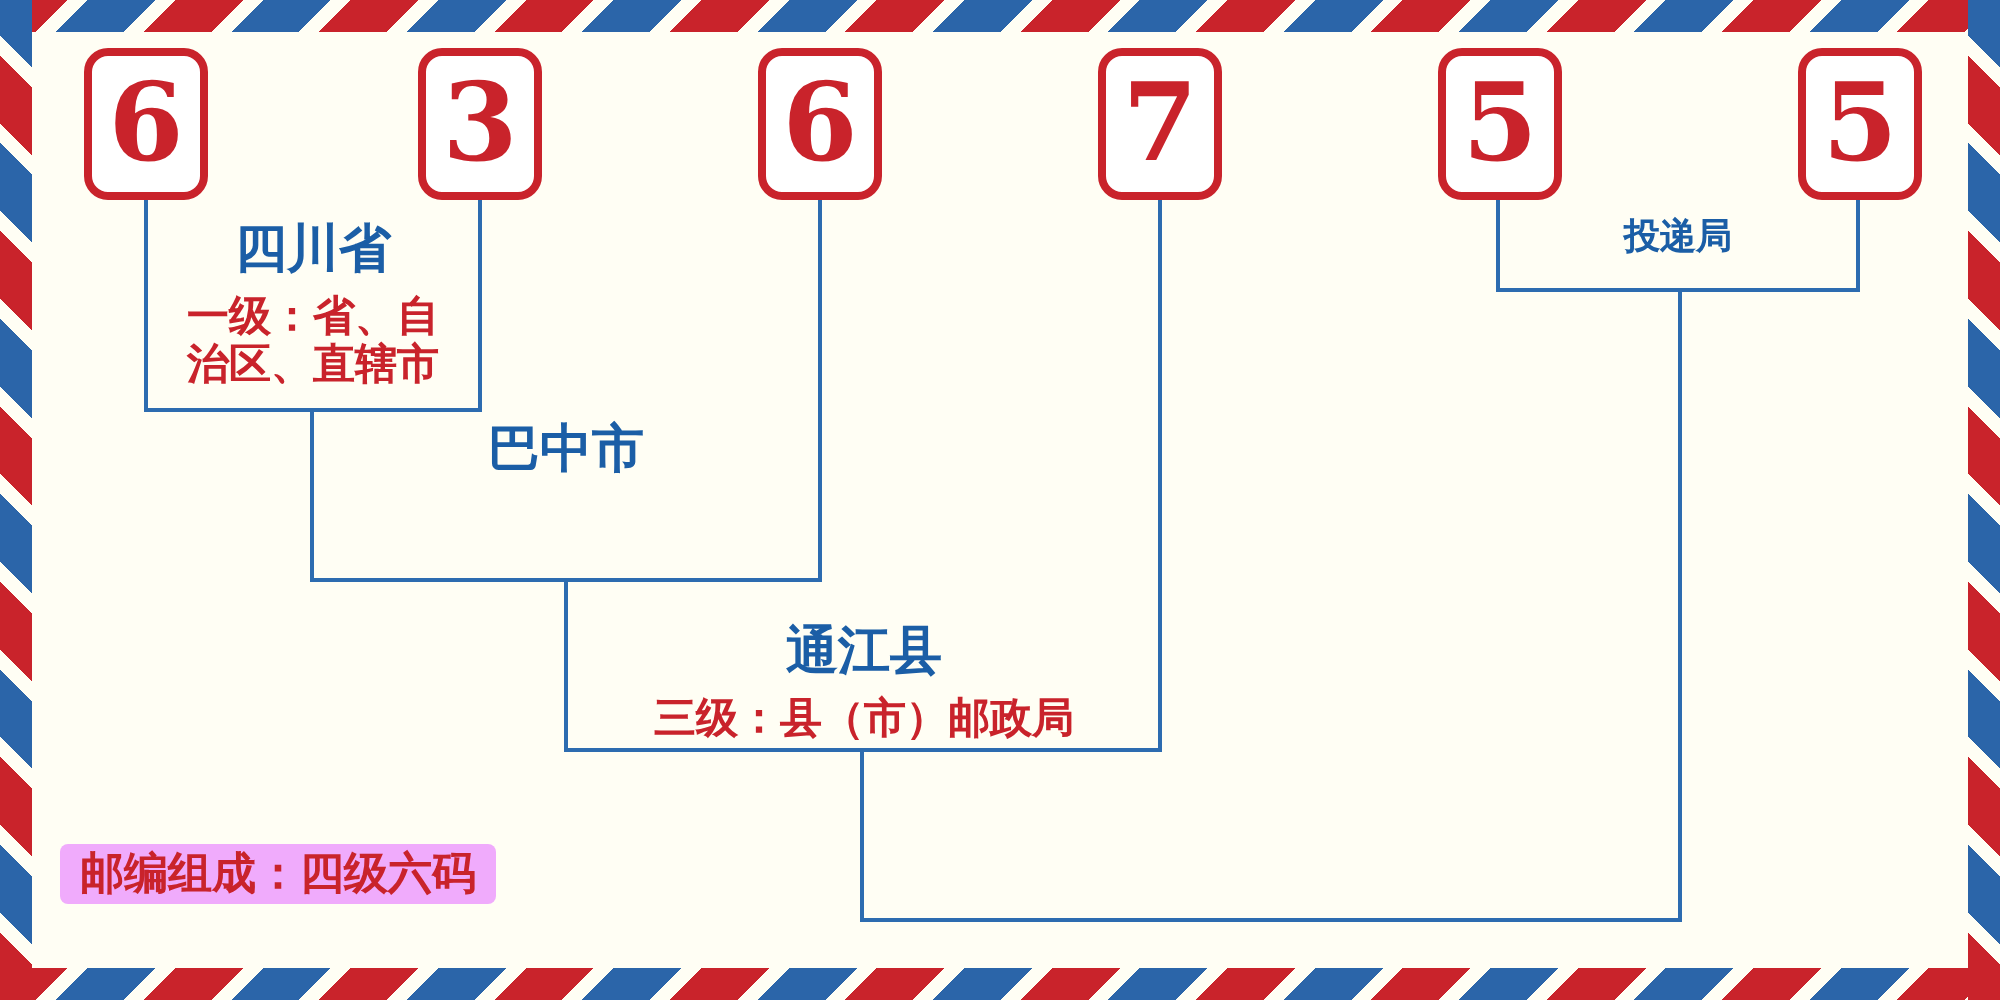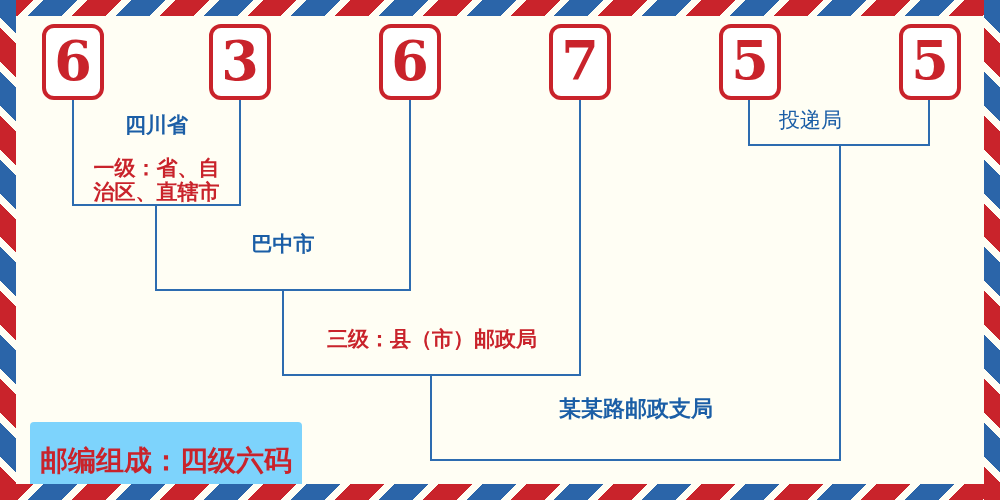"四川省" .label-name { font-size: 21px -> 26px }
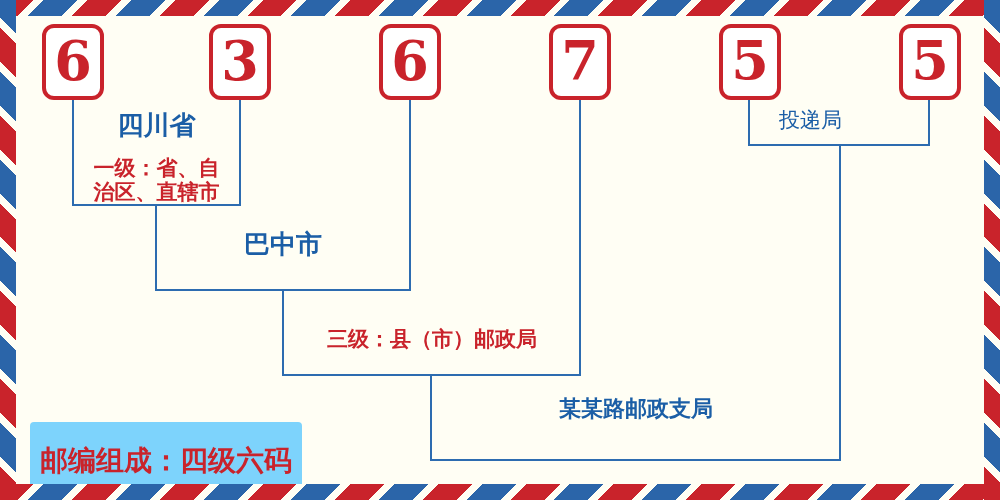"投递局" .delivery-label { font-size: 21px -> 18px; font-weight: normal -> bold; text-align: none -> center }
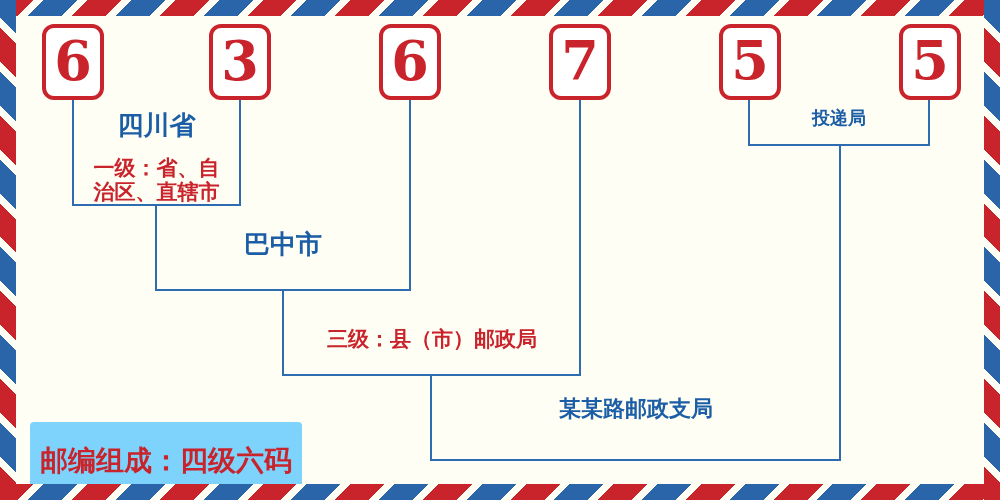"一级：省、自治区、直辖市" .label-desc { margin: 16px auto -> 0 auto }
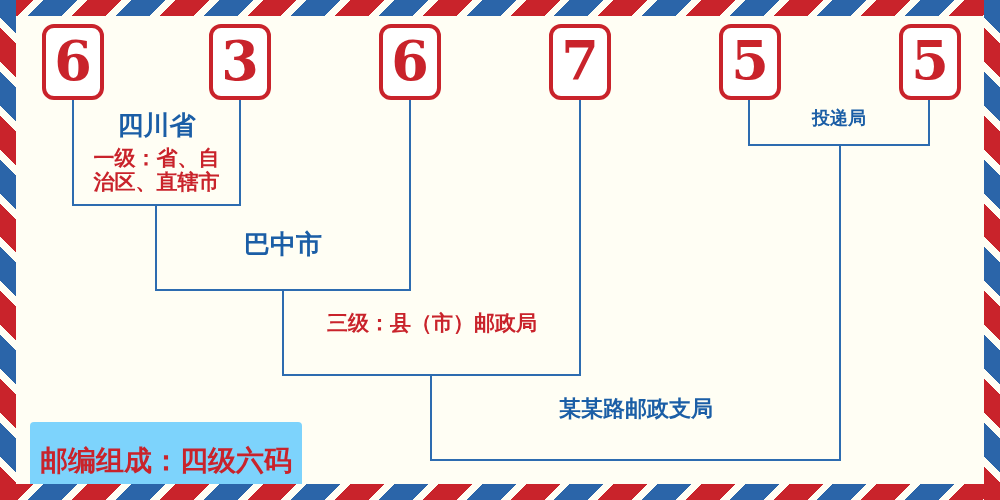"巴中市" div.label-group { top: 229px -> 210px }
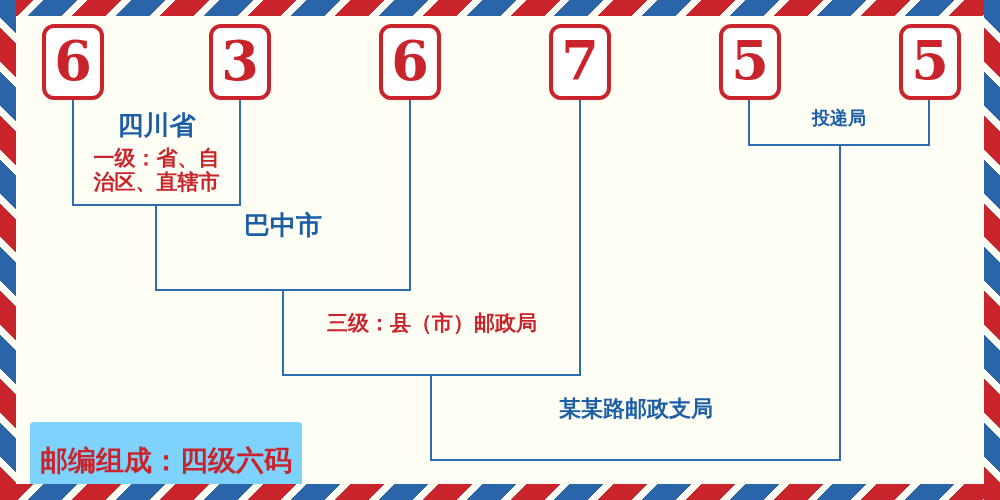"通江县" div.label-name { html: none -> <div>通江县</div> }
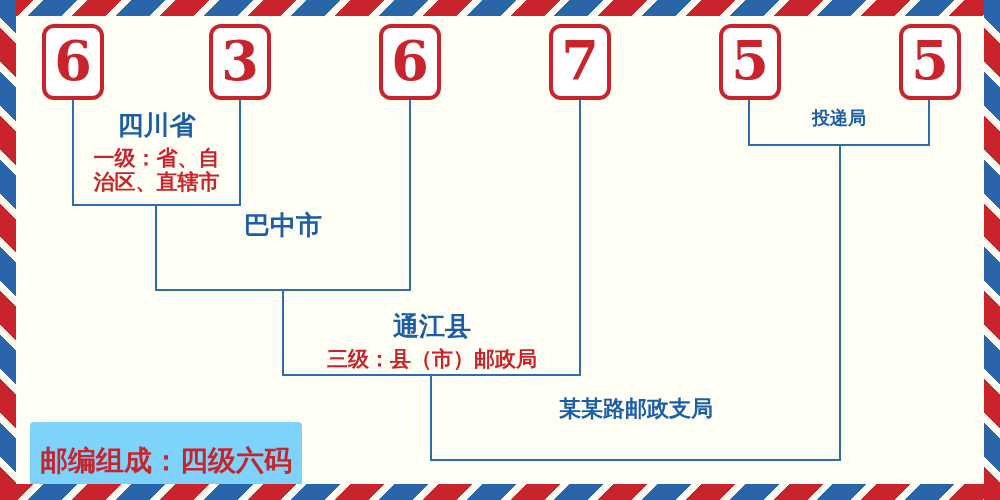"某某路邮政支局" div.label-name { html: <div>某某路邮政支局</div> -> none }
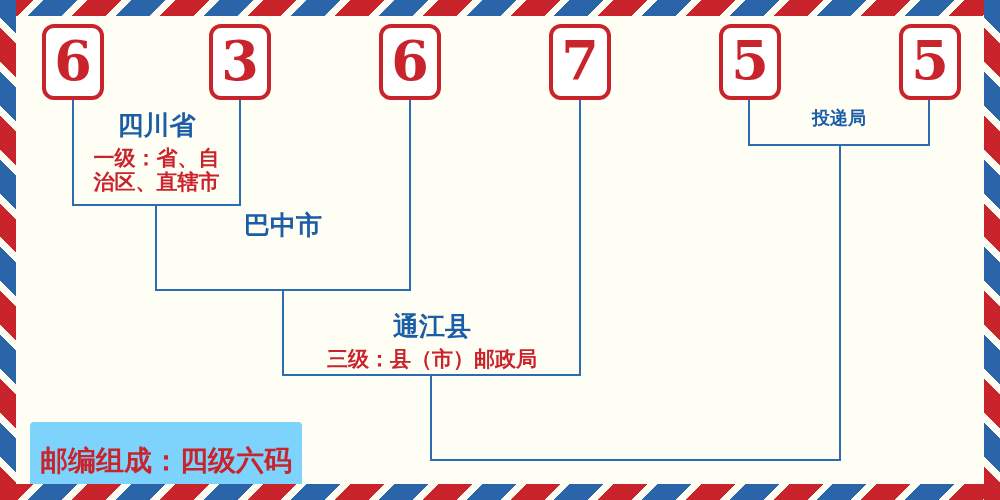"邮编组成：四级六码" .footer-label { background: #7dd3fc -> #f0abfc; font-size: 28px -> 22px; padding: 20px 10px -> 0 10px }
